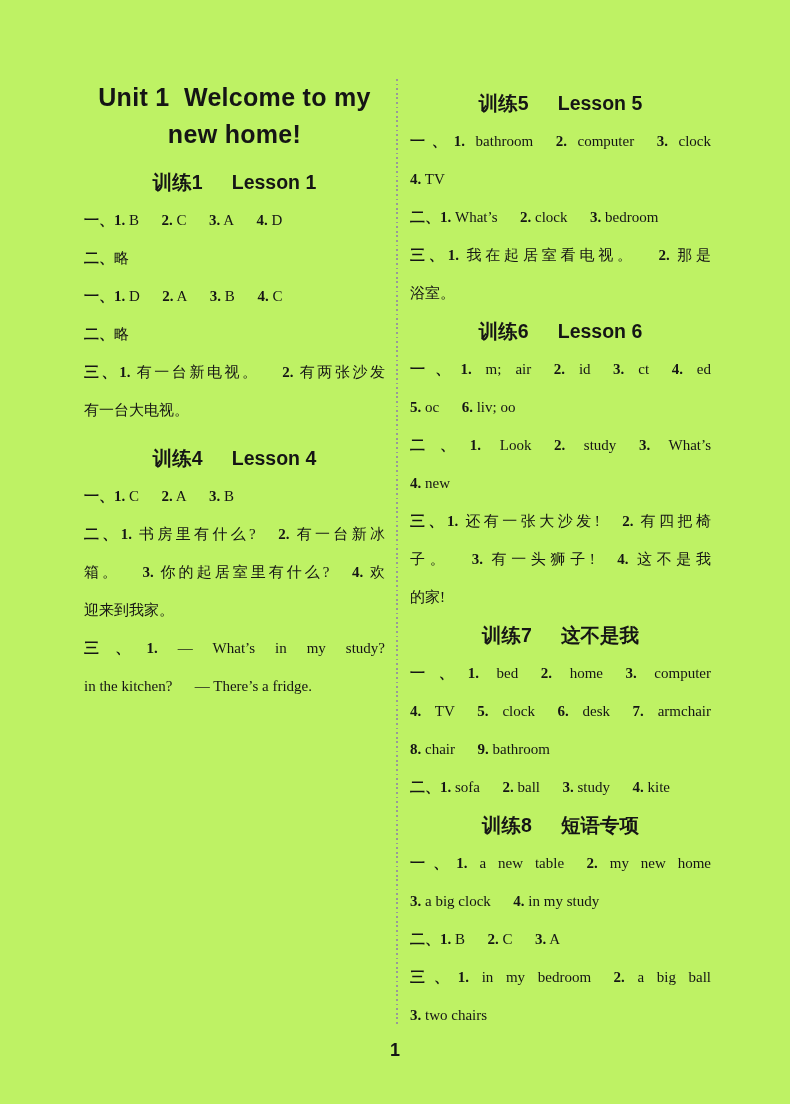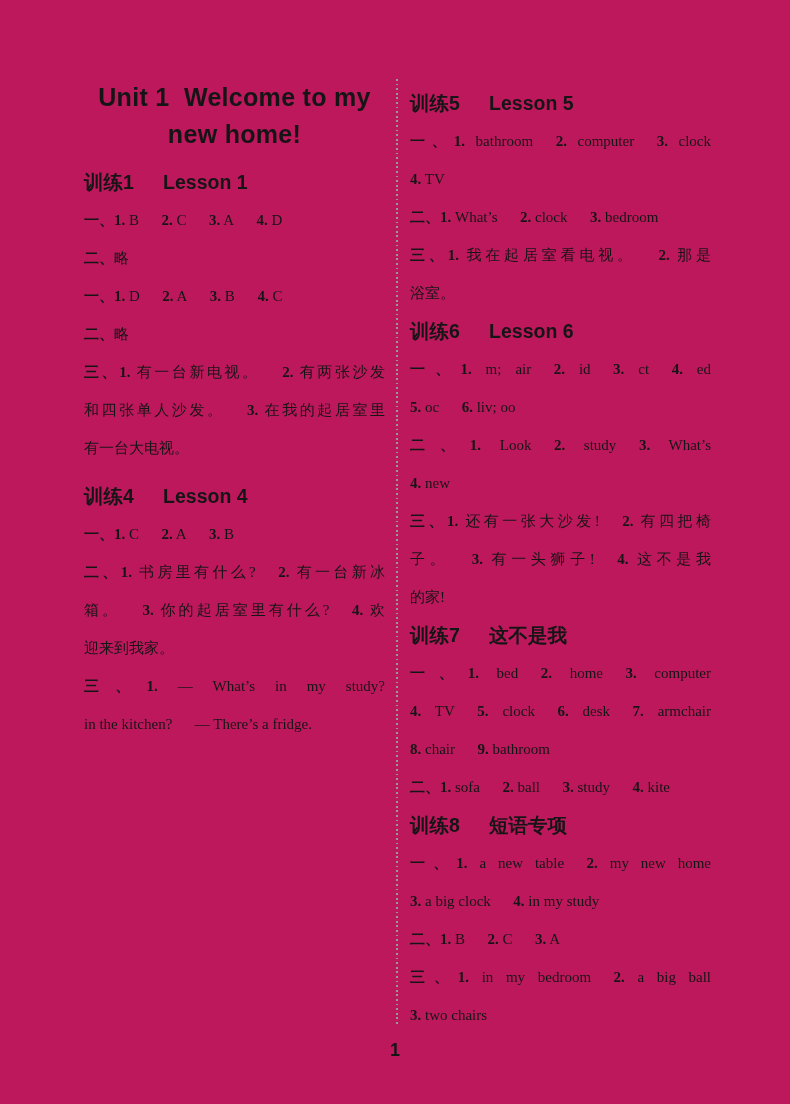"Unit 1 Welcome to my" .page { background: #be185d -> #bef264 }
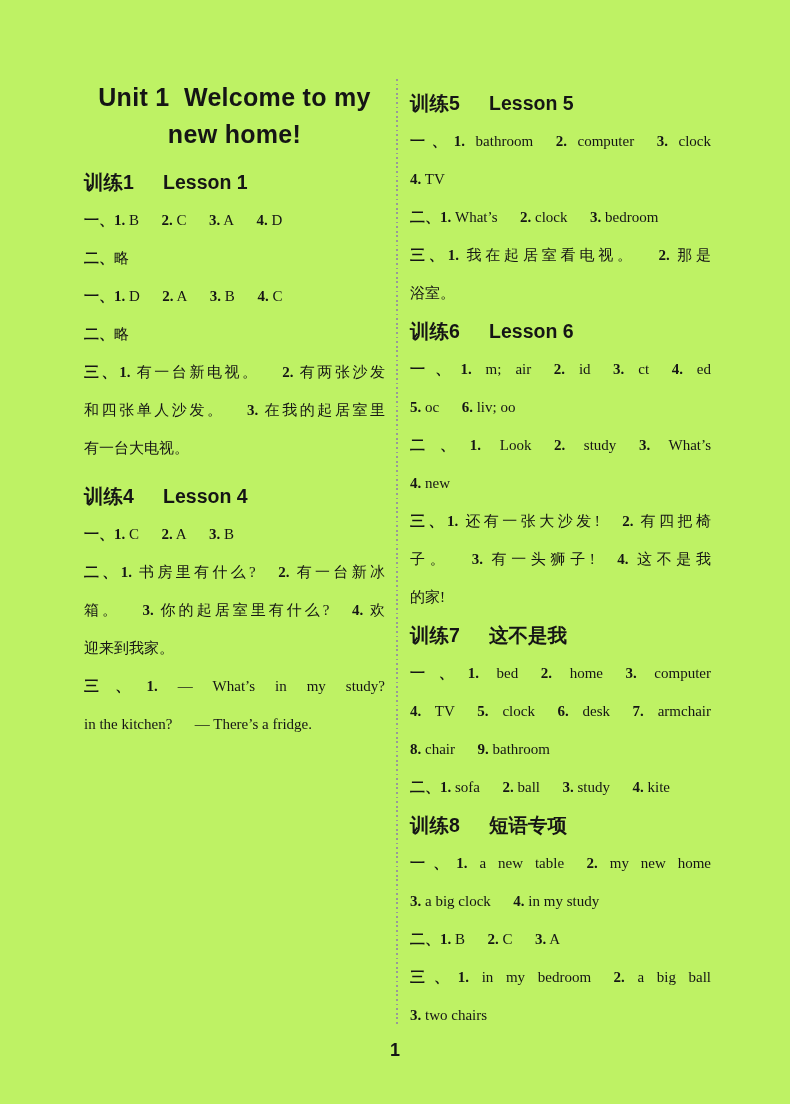"训练5 Lesson 5" .sec-heading { text-align: none -> center }
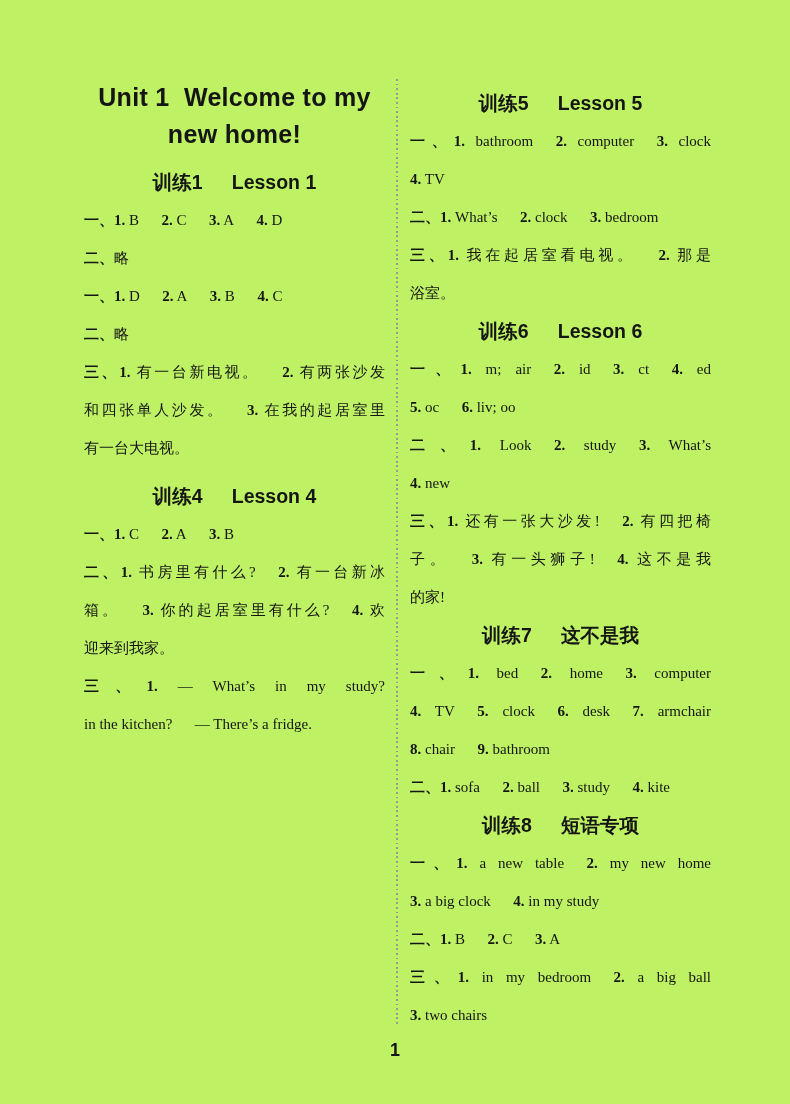"和四张单人沙发。 3. 在我的起居室里" div.line { html: <div>和四张单人沙发。 <b>3.</b> 在我的起居室里</div> -> none }
